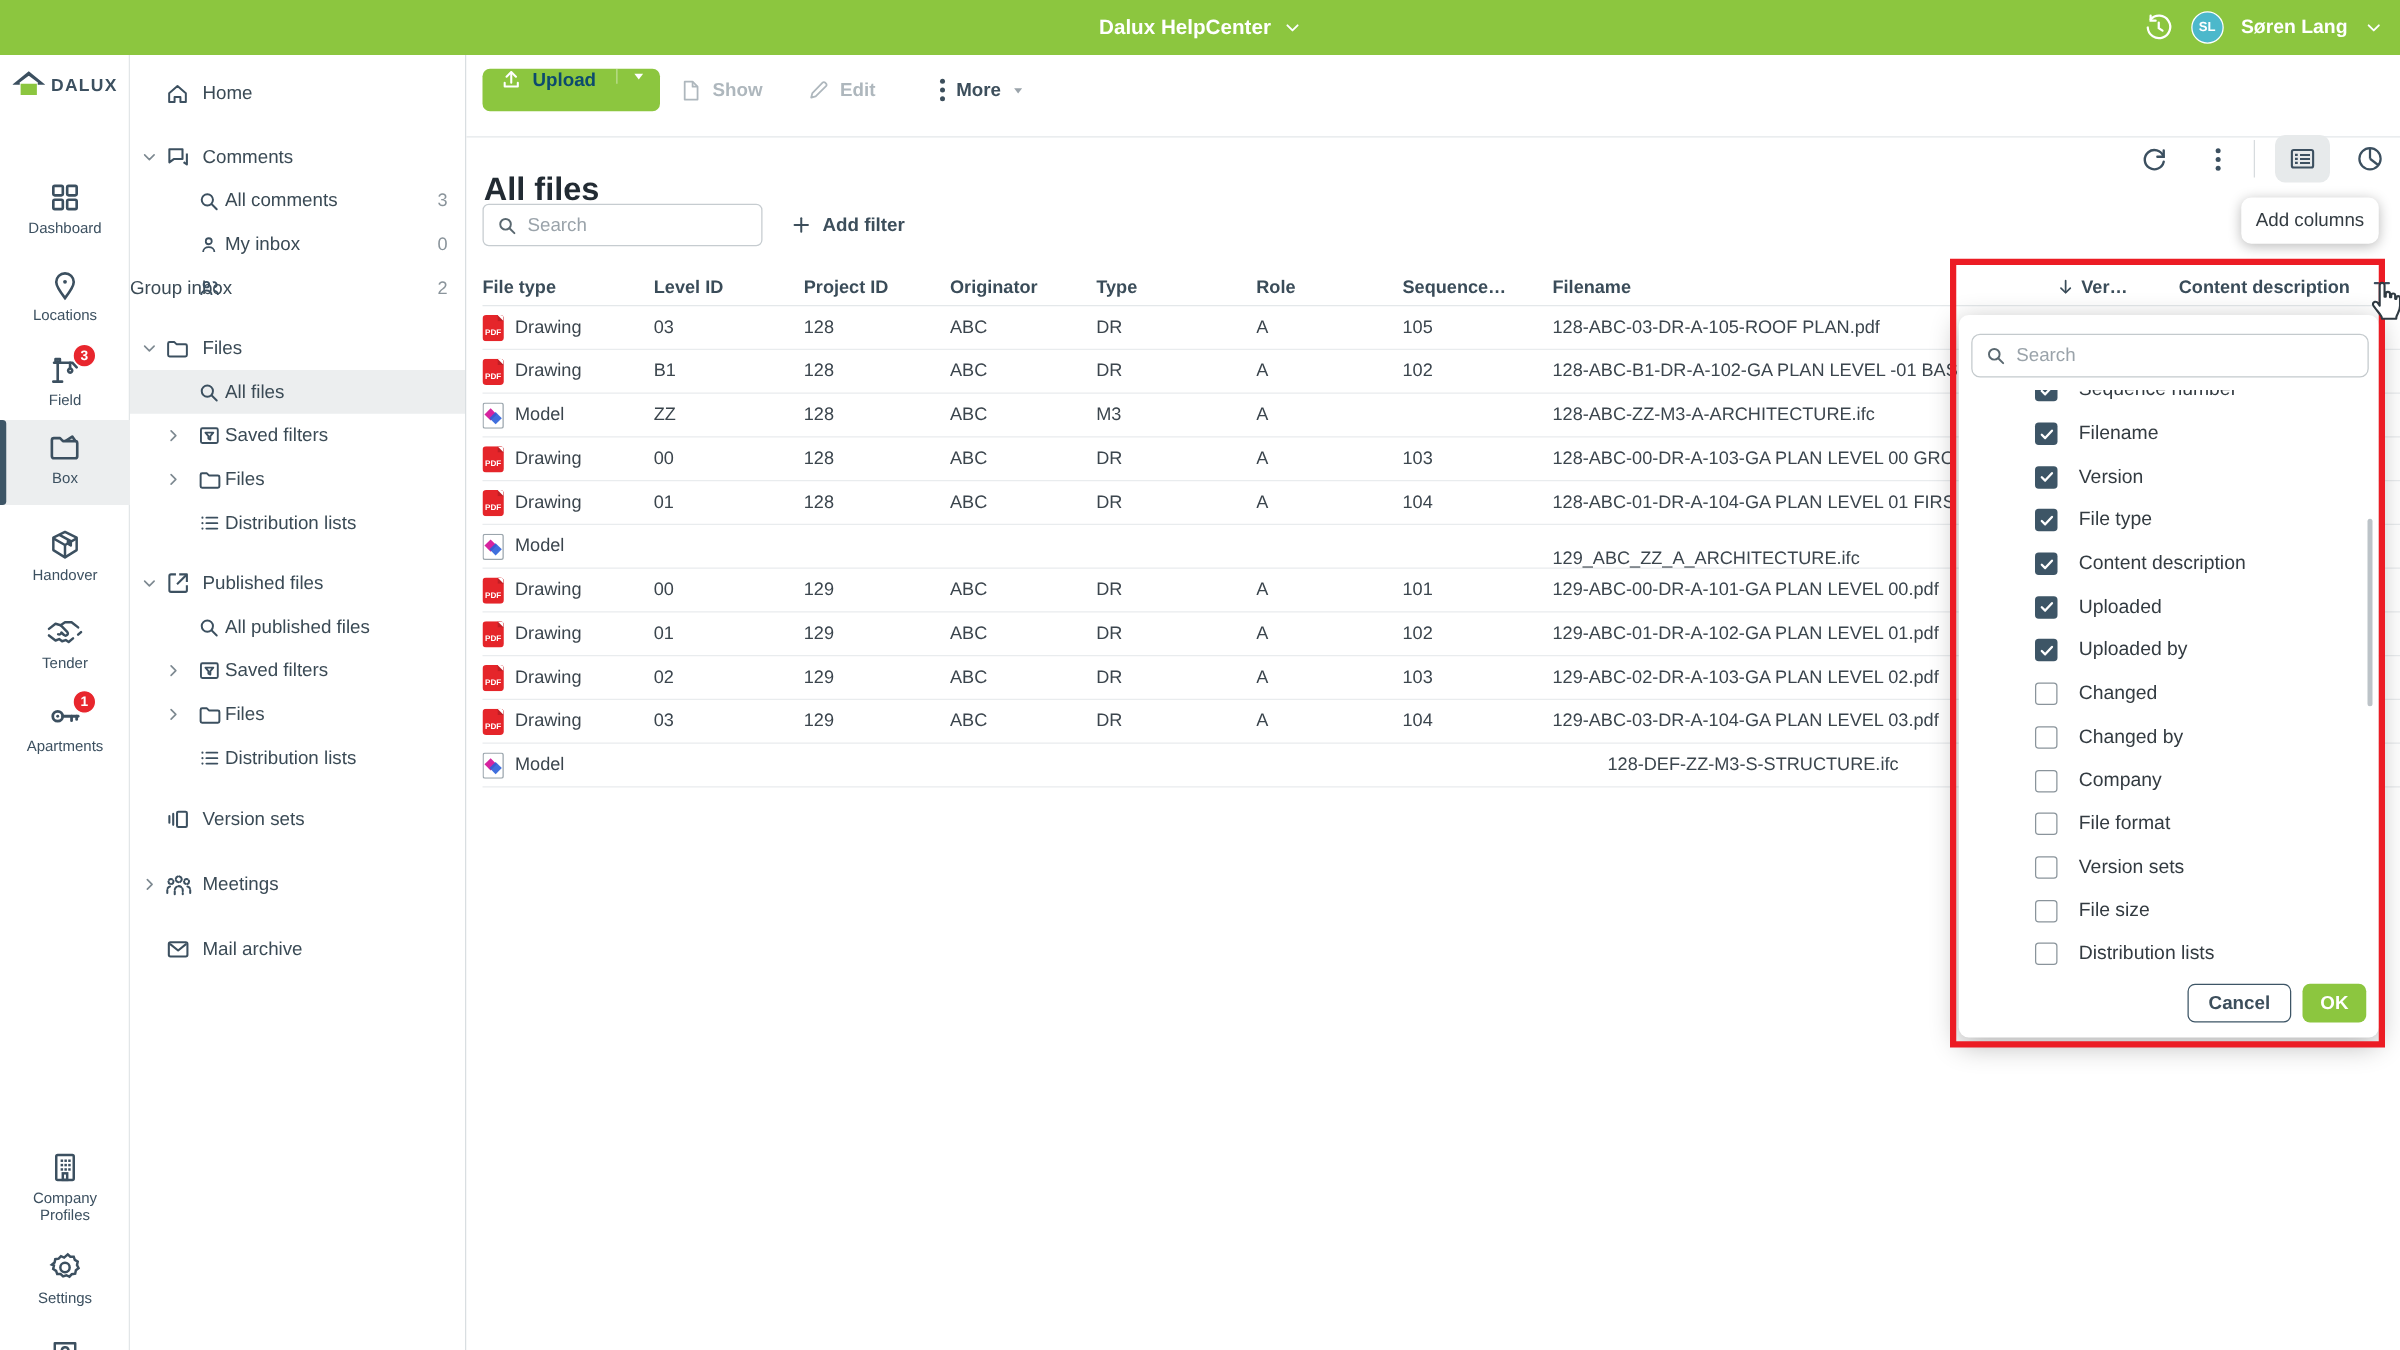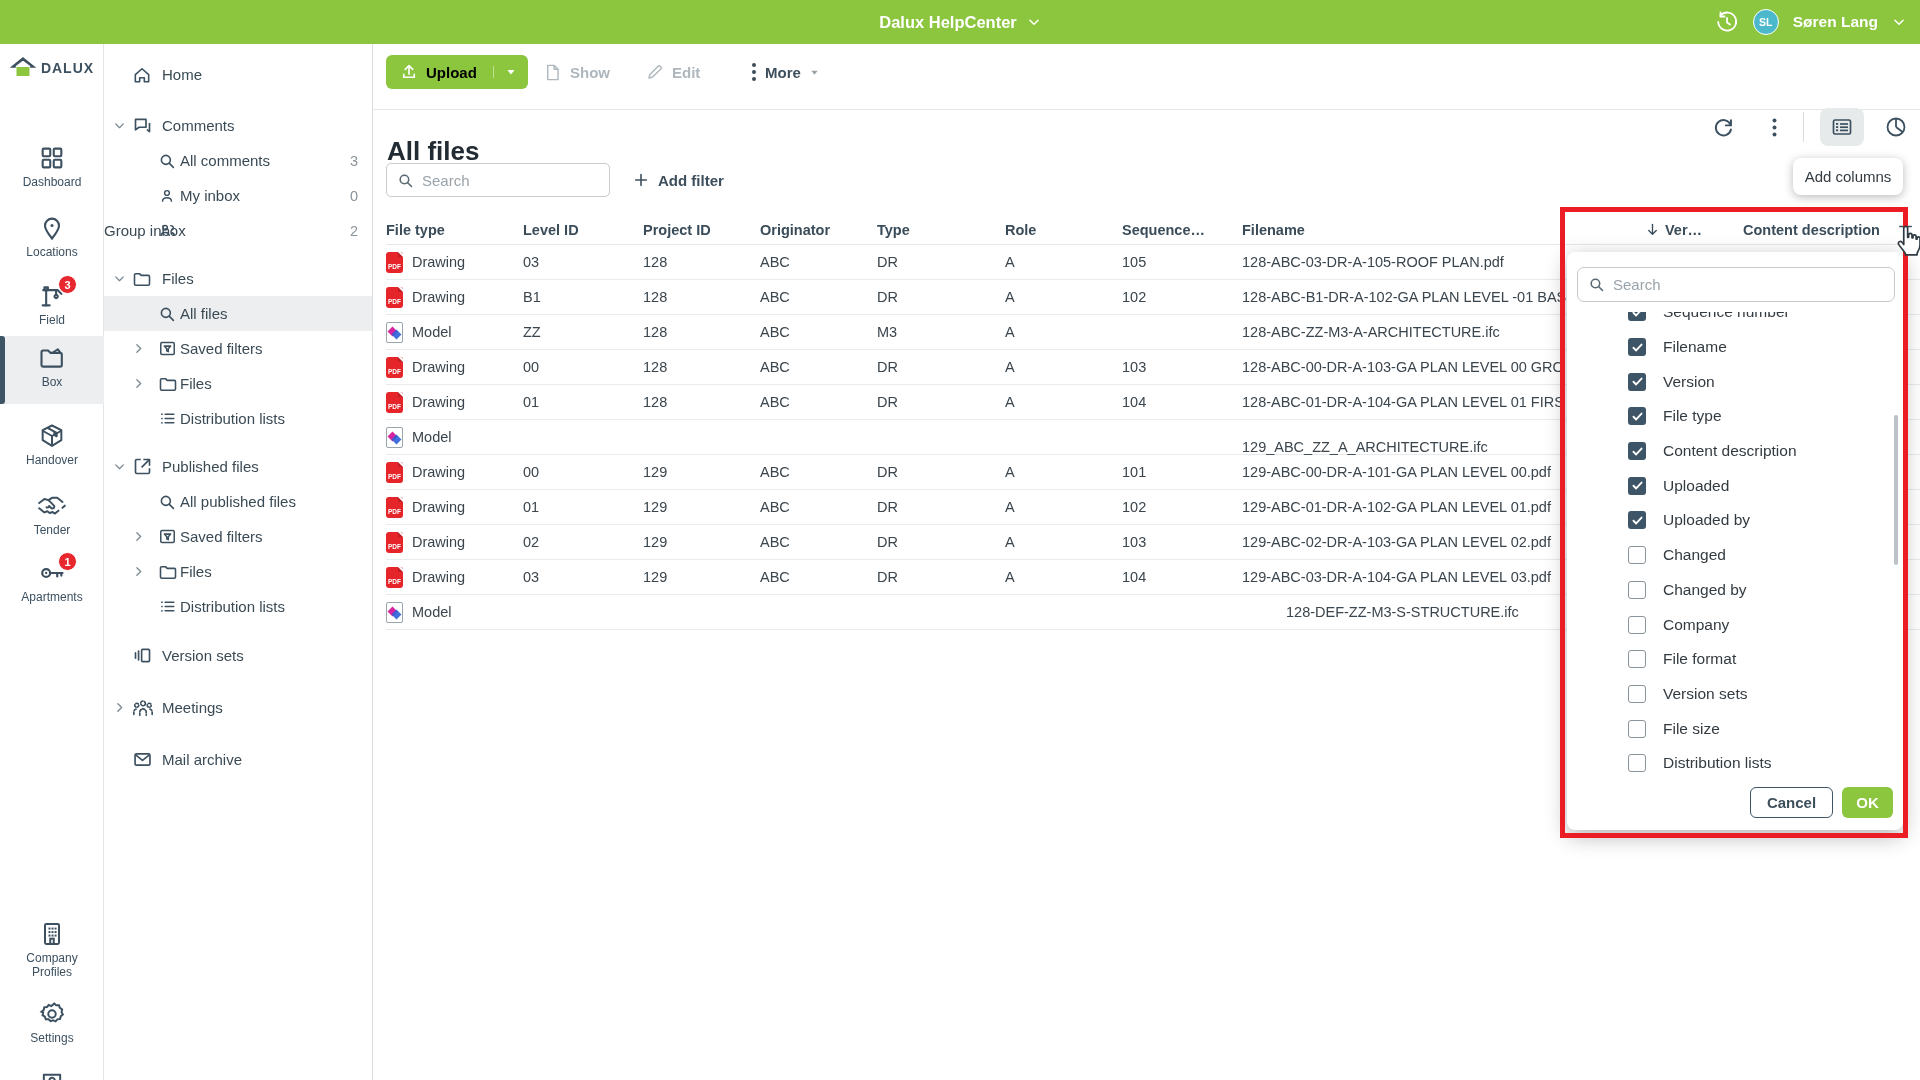"Upload" .btn-upload { align-items: center -> flex-start; color: #000000 -> #0c4a6e }
